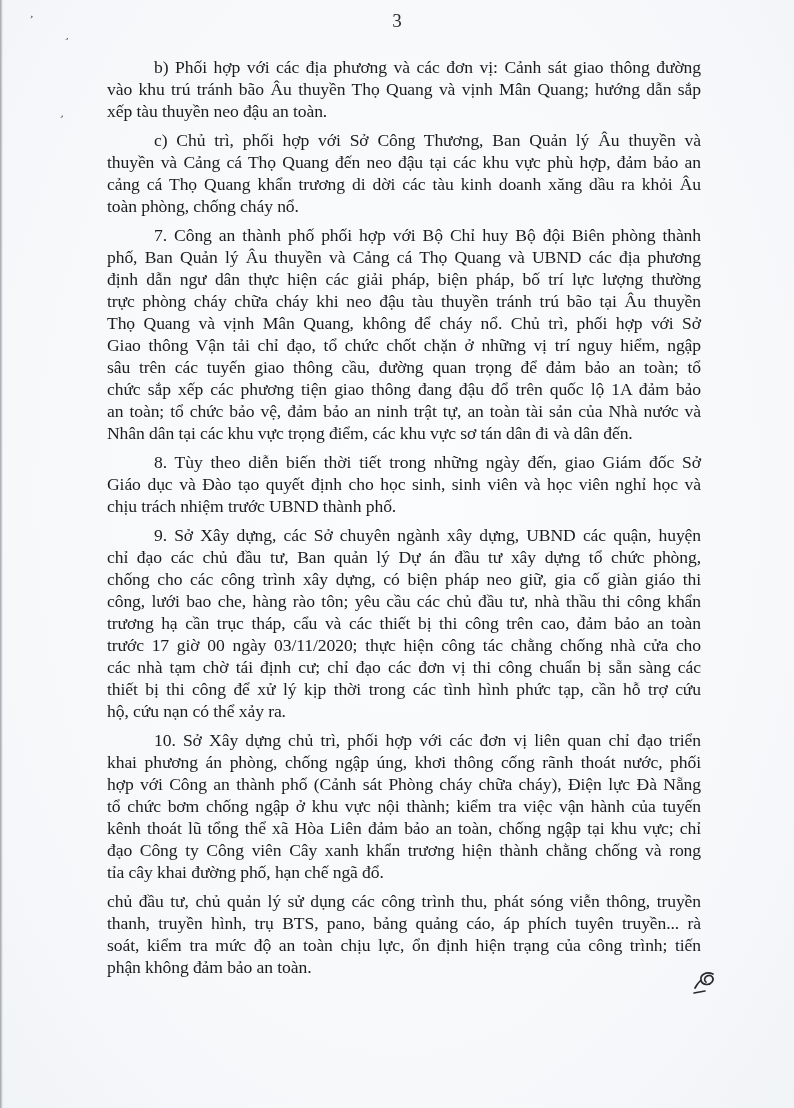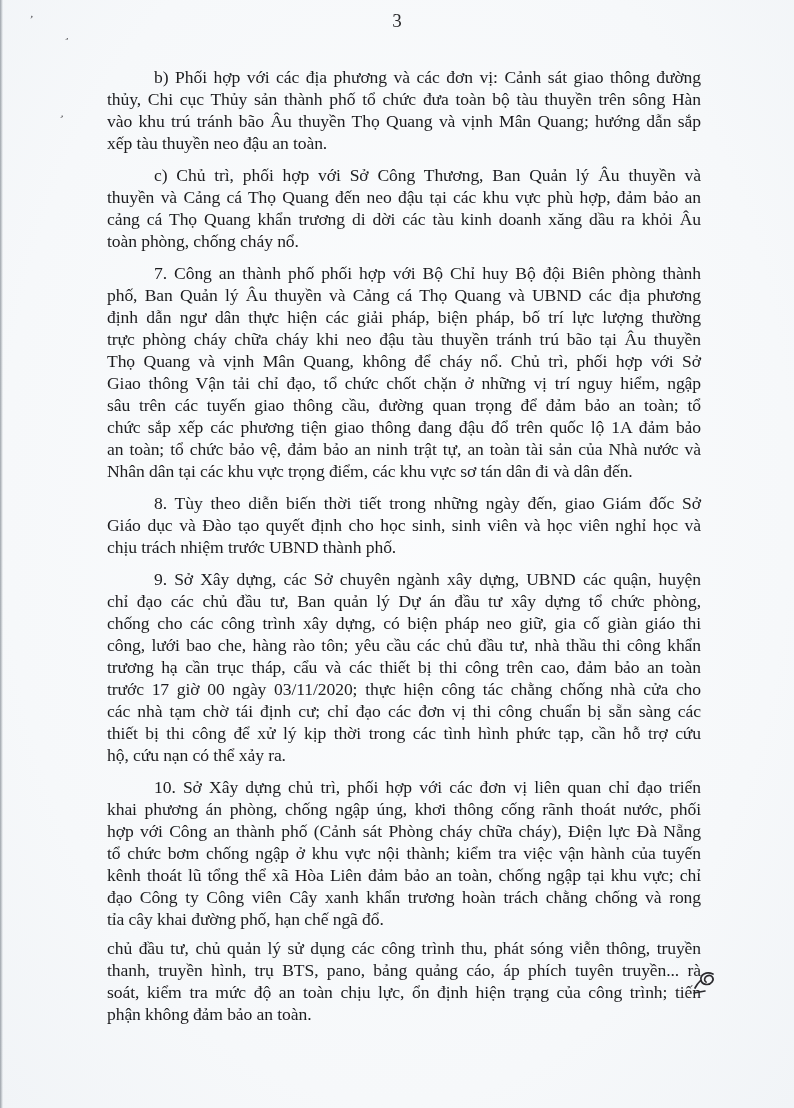"b) Phối hợp với các" .line.first { margin-top: 10px -> none }
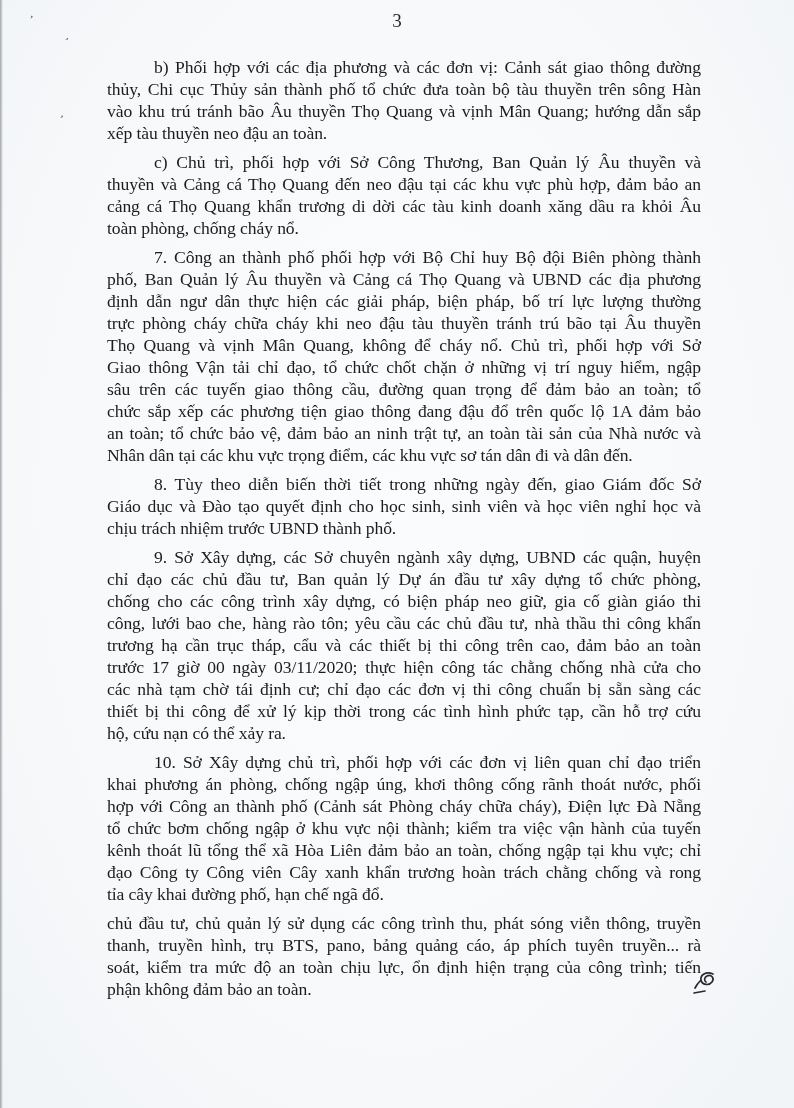"thủy, Chi cục Thủy sản" div.line { html: <div>thủy, Chi cục Thủy sản thành phố tổ chức đưa toàn bộ tàu thuyền trên sông Hàn</div> -> none }
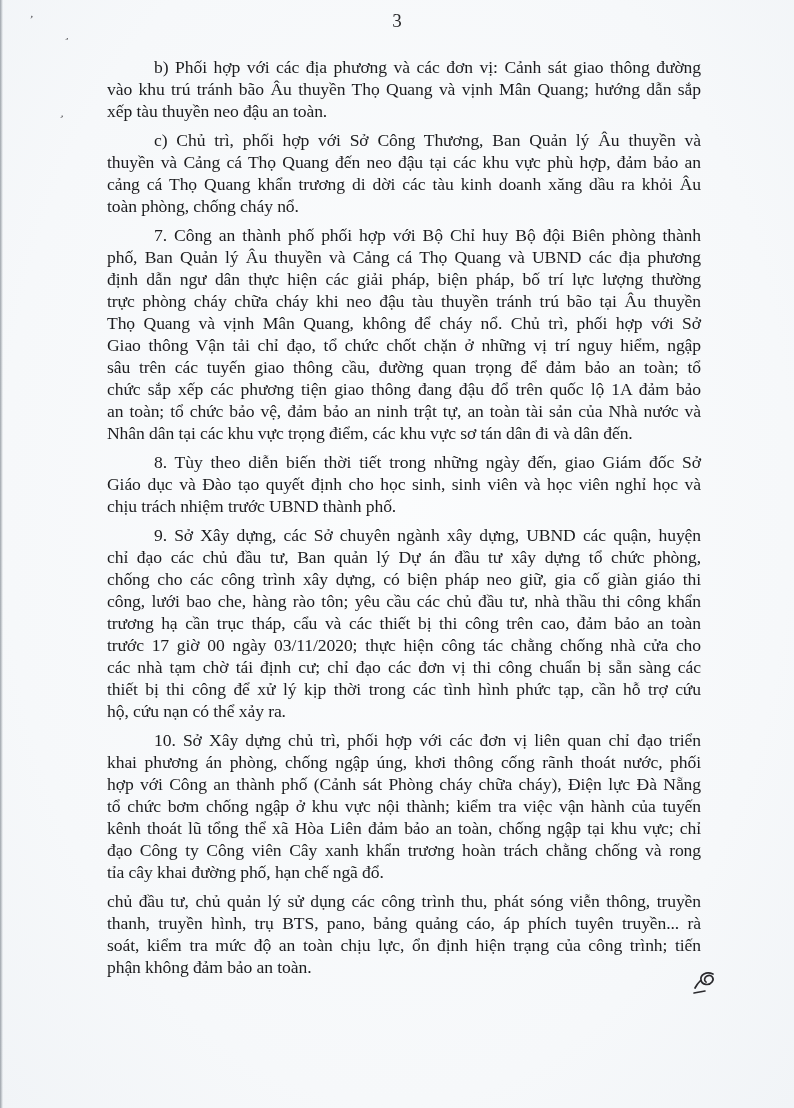"đạo Công ty Công viên" div.line { text: hoàn trách -> hiện thành }
